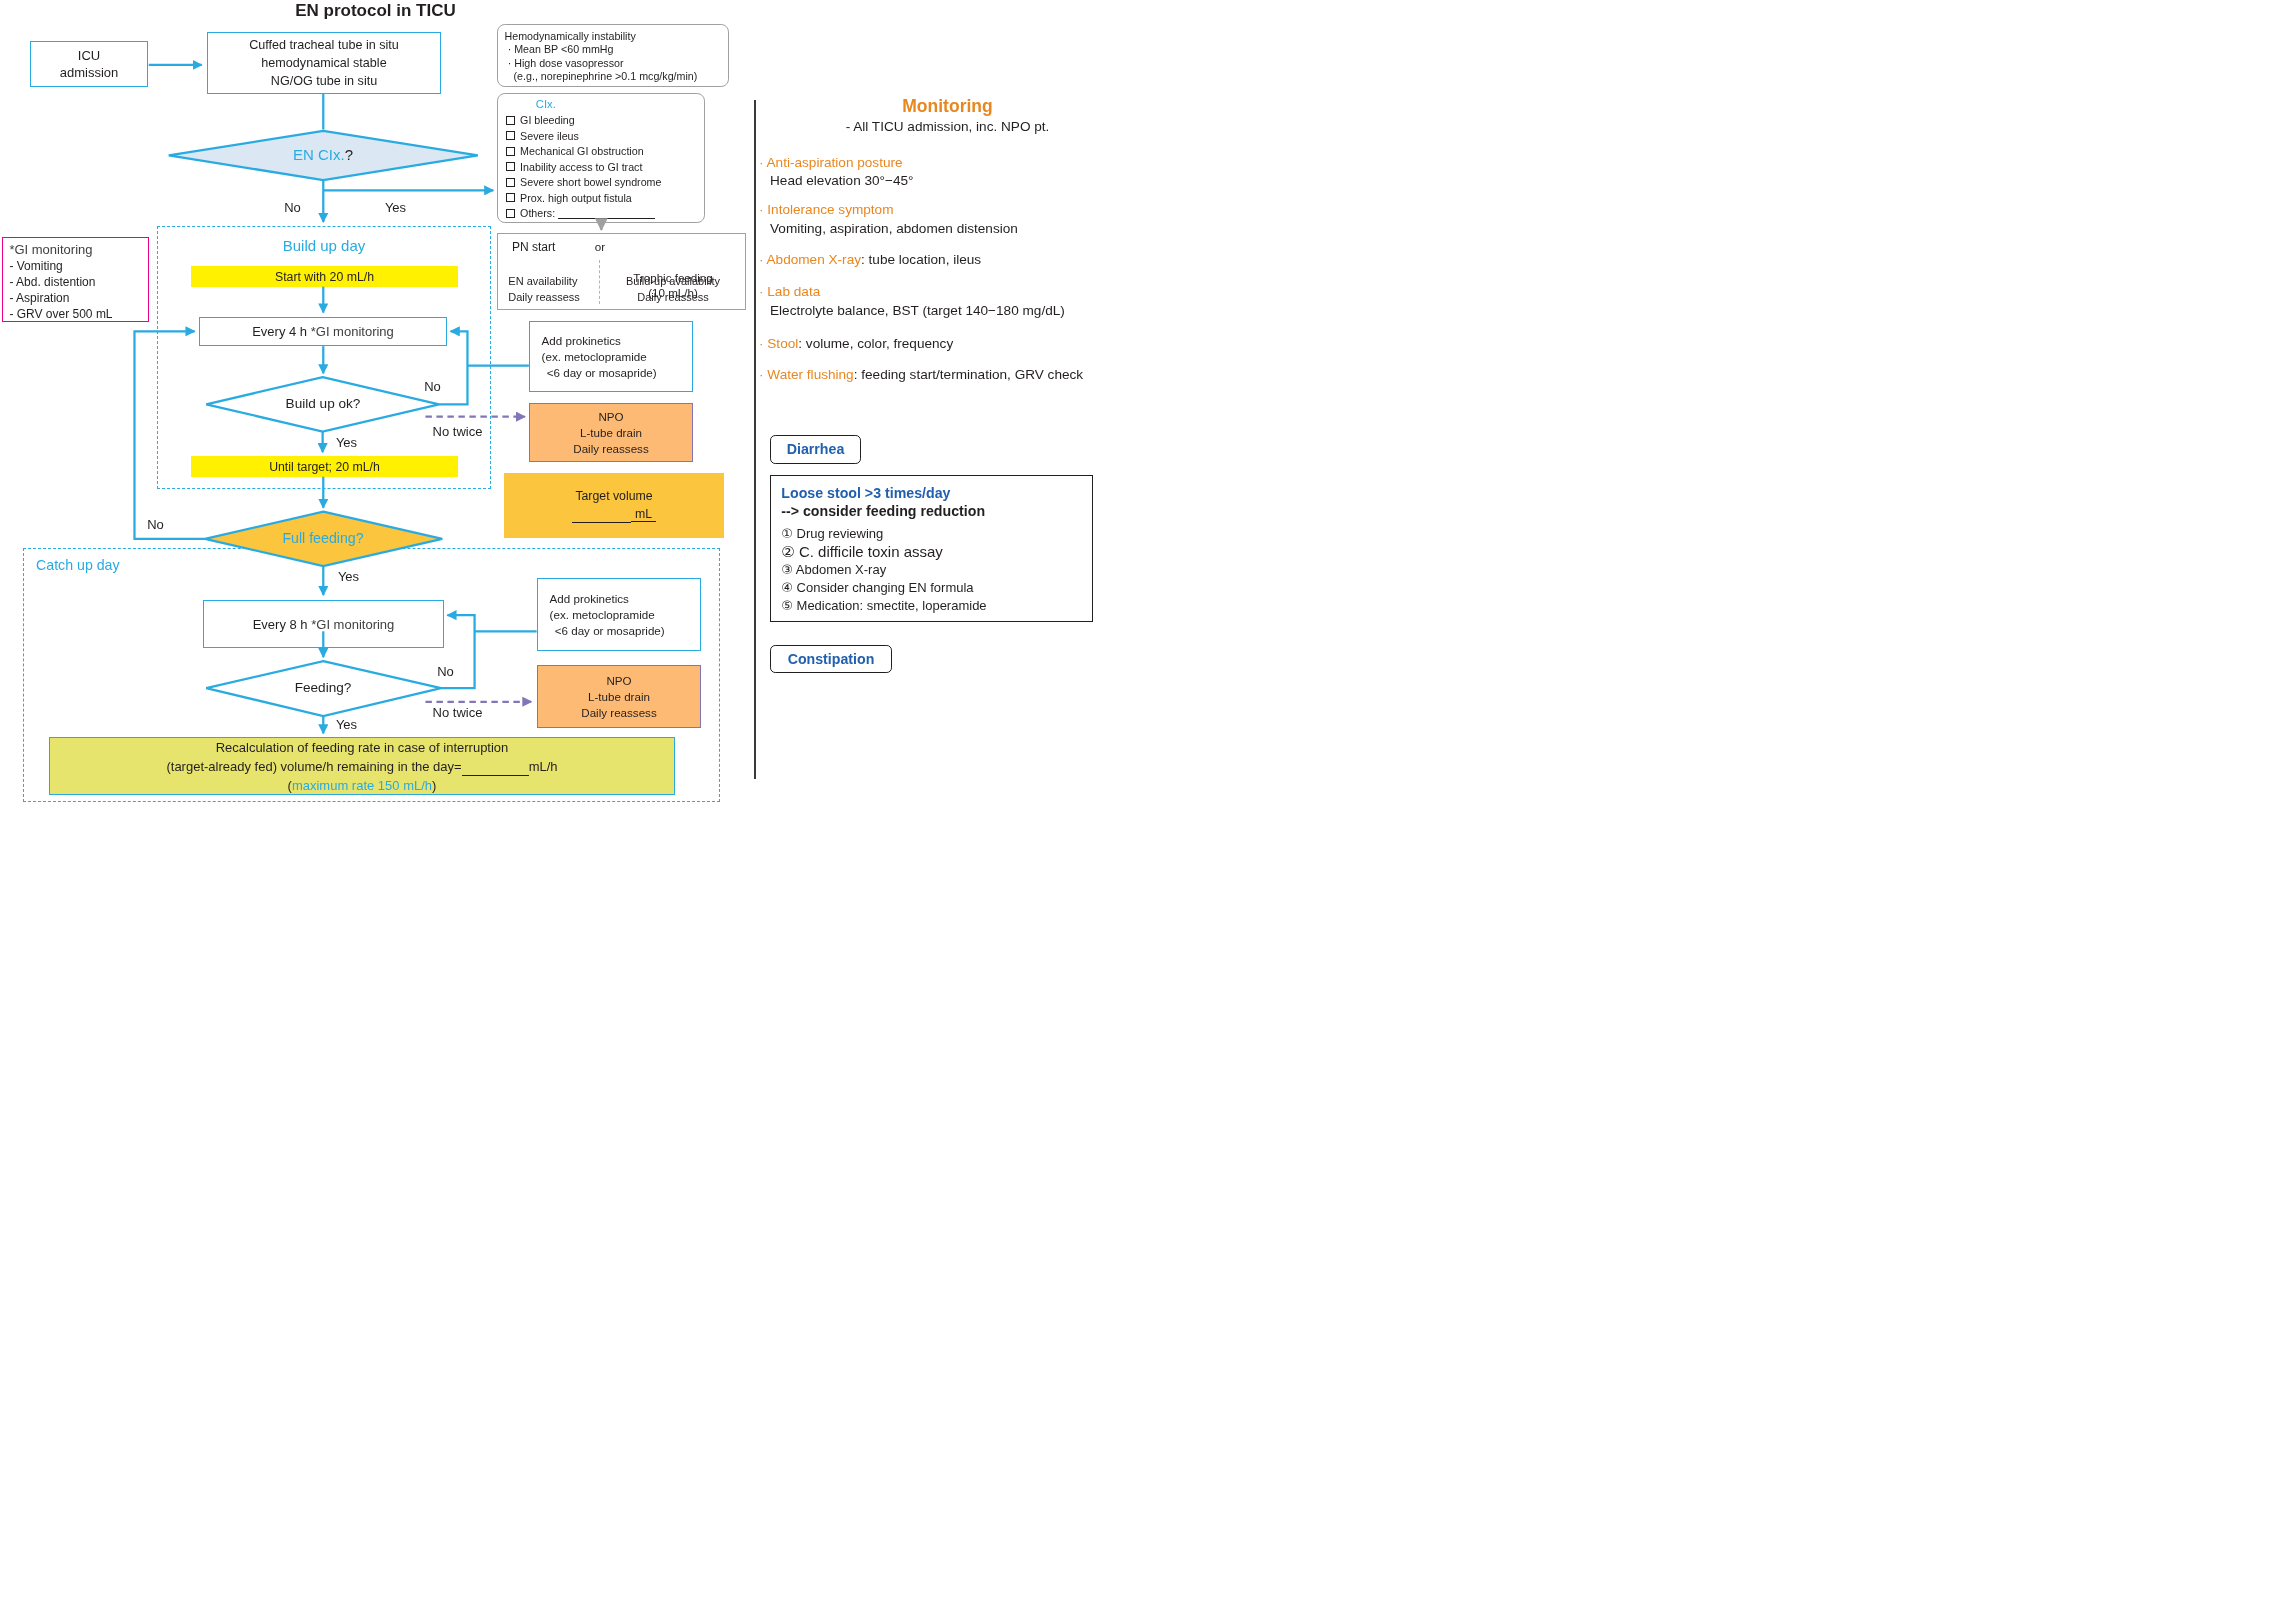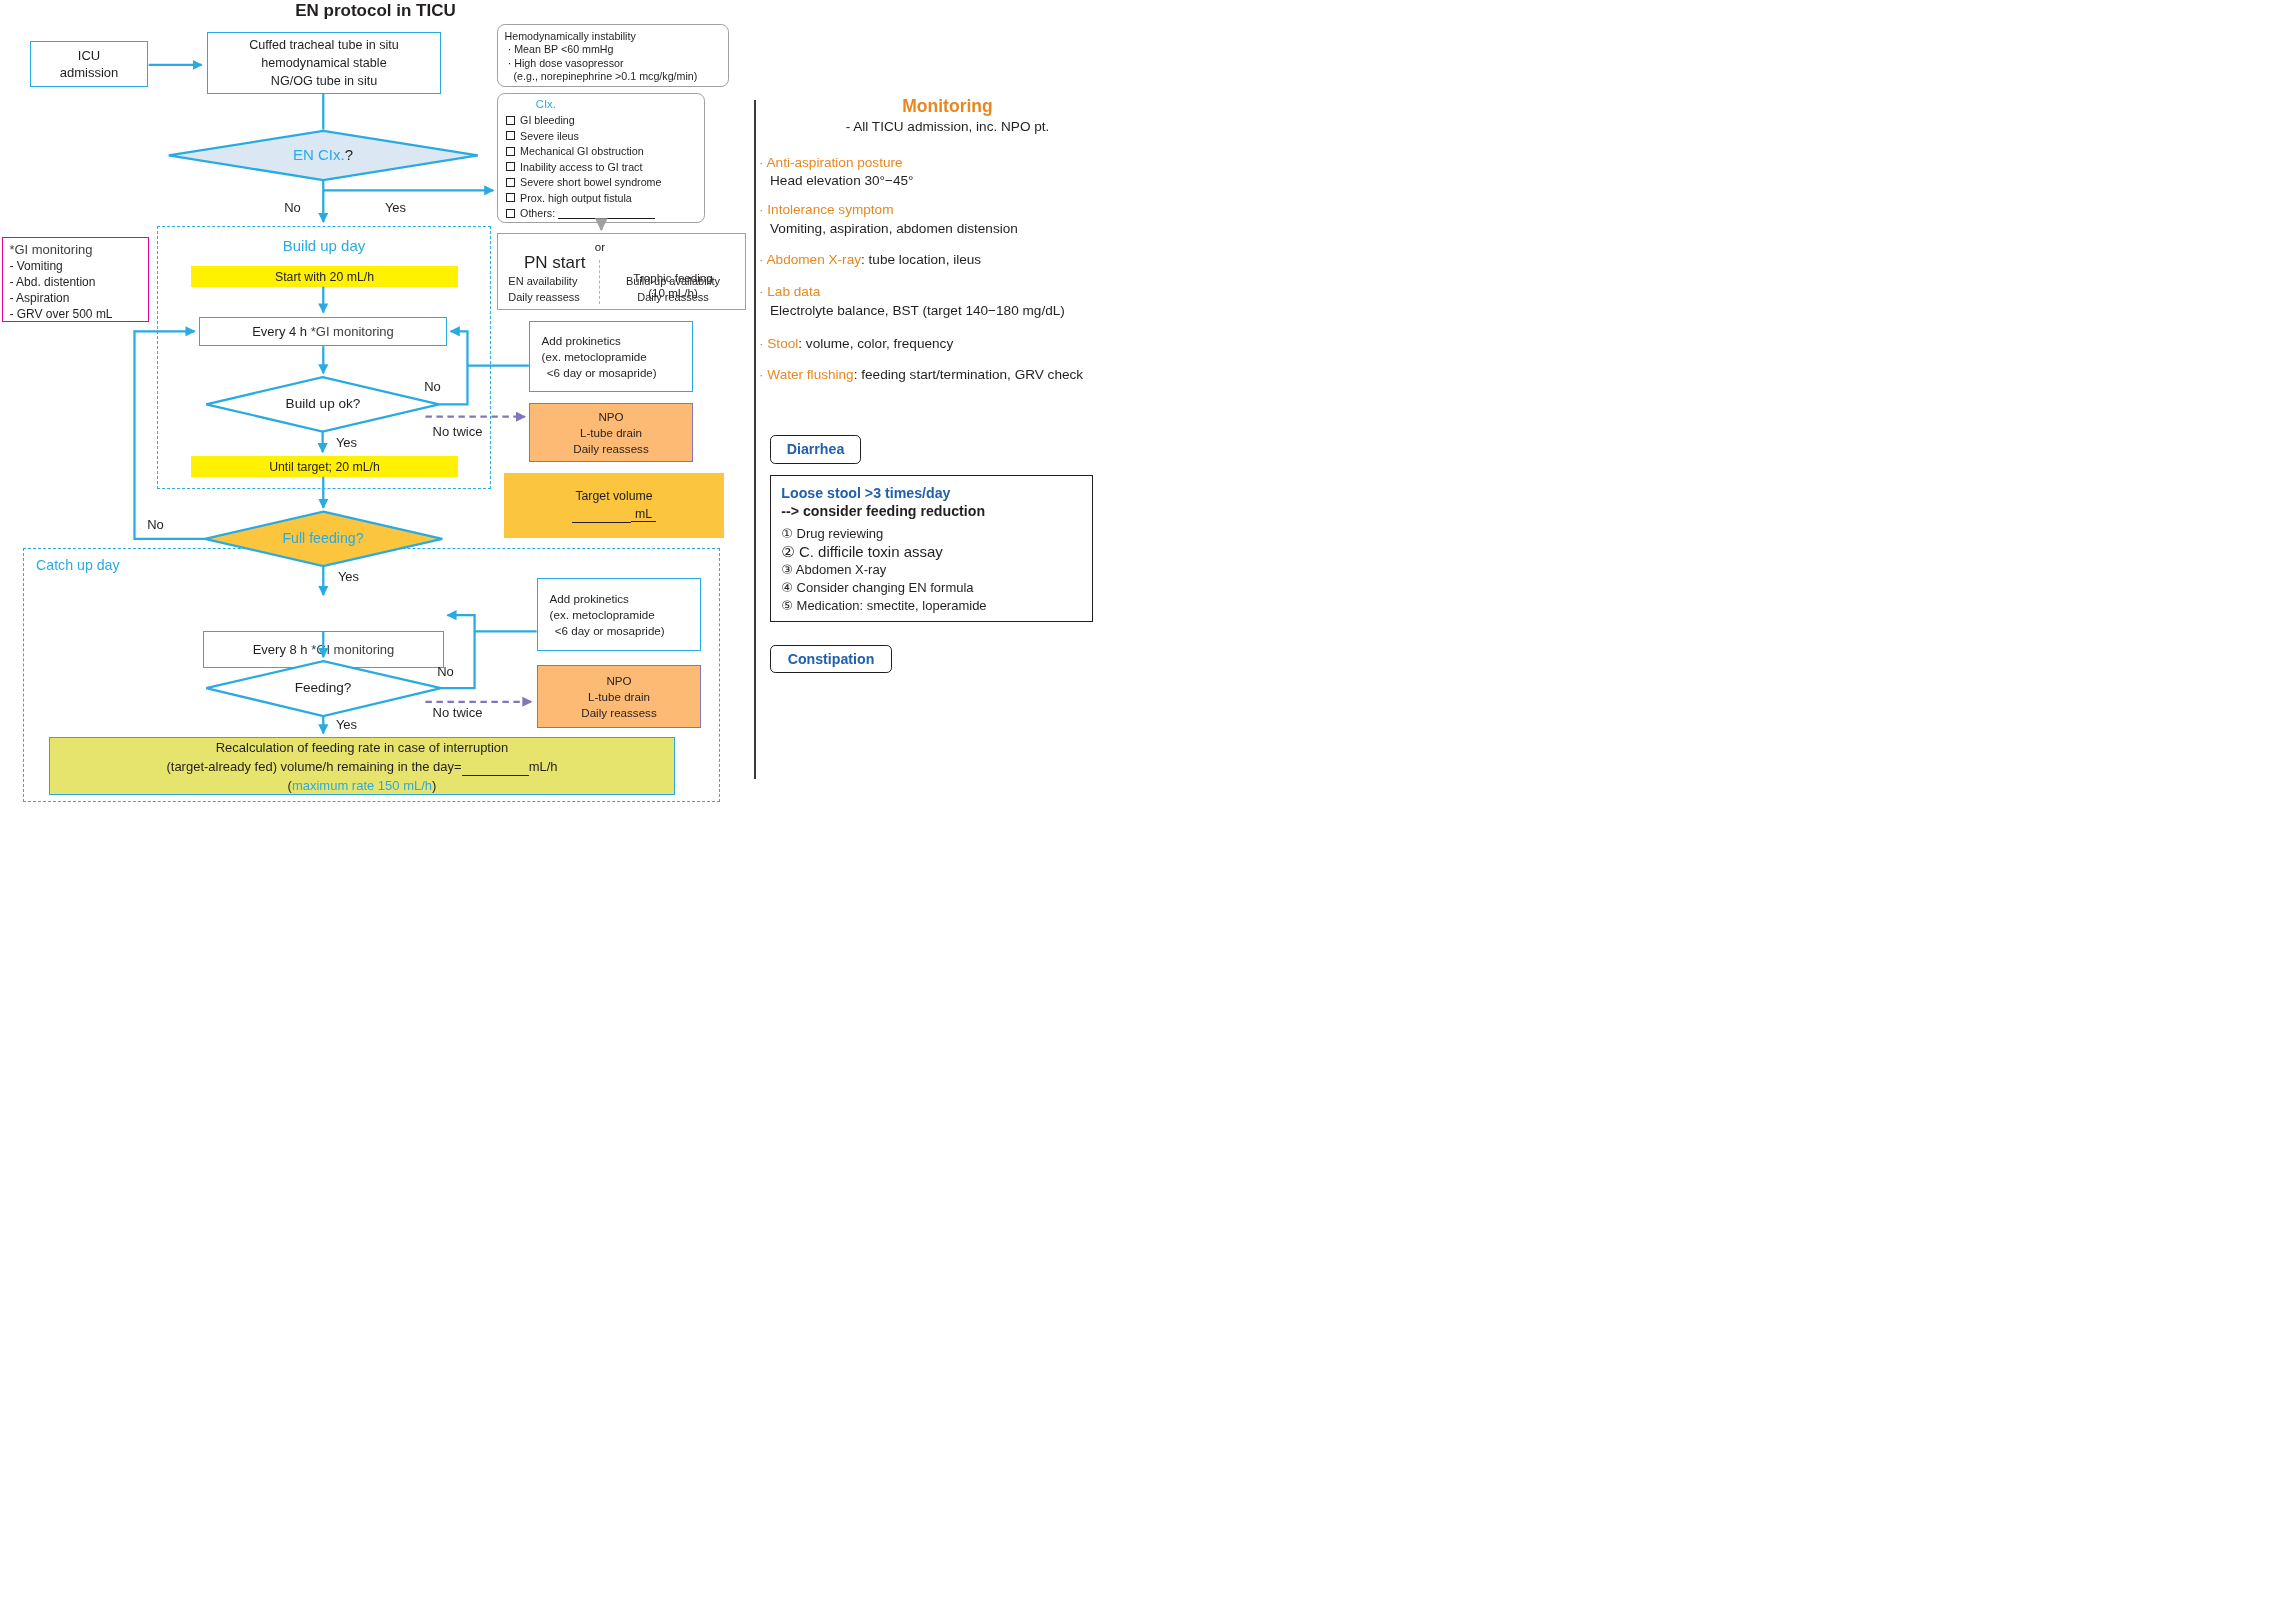"PN start" div.abs { font-size: 17px -> 12px; left: 26px -> 14px; margin-top: 13px -> none }
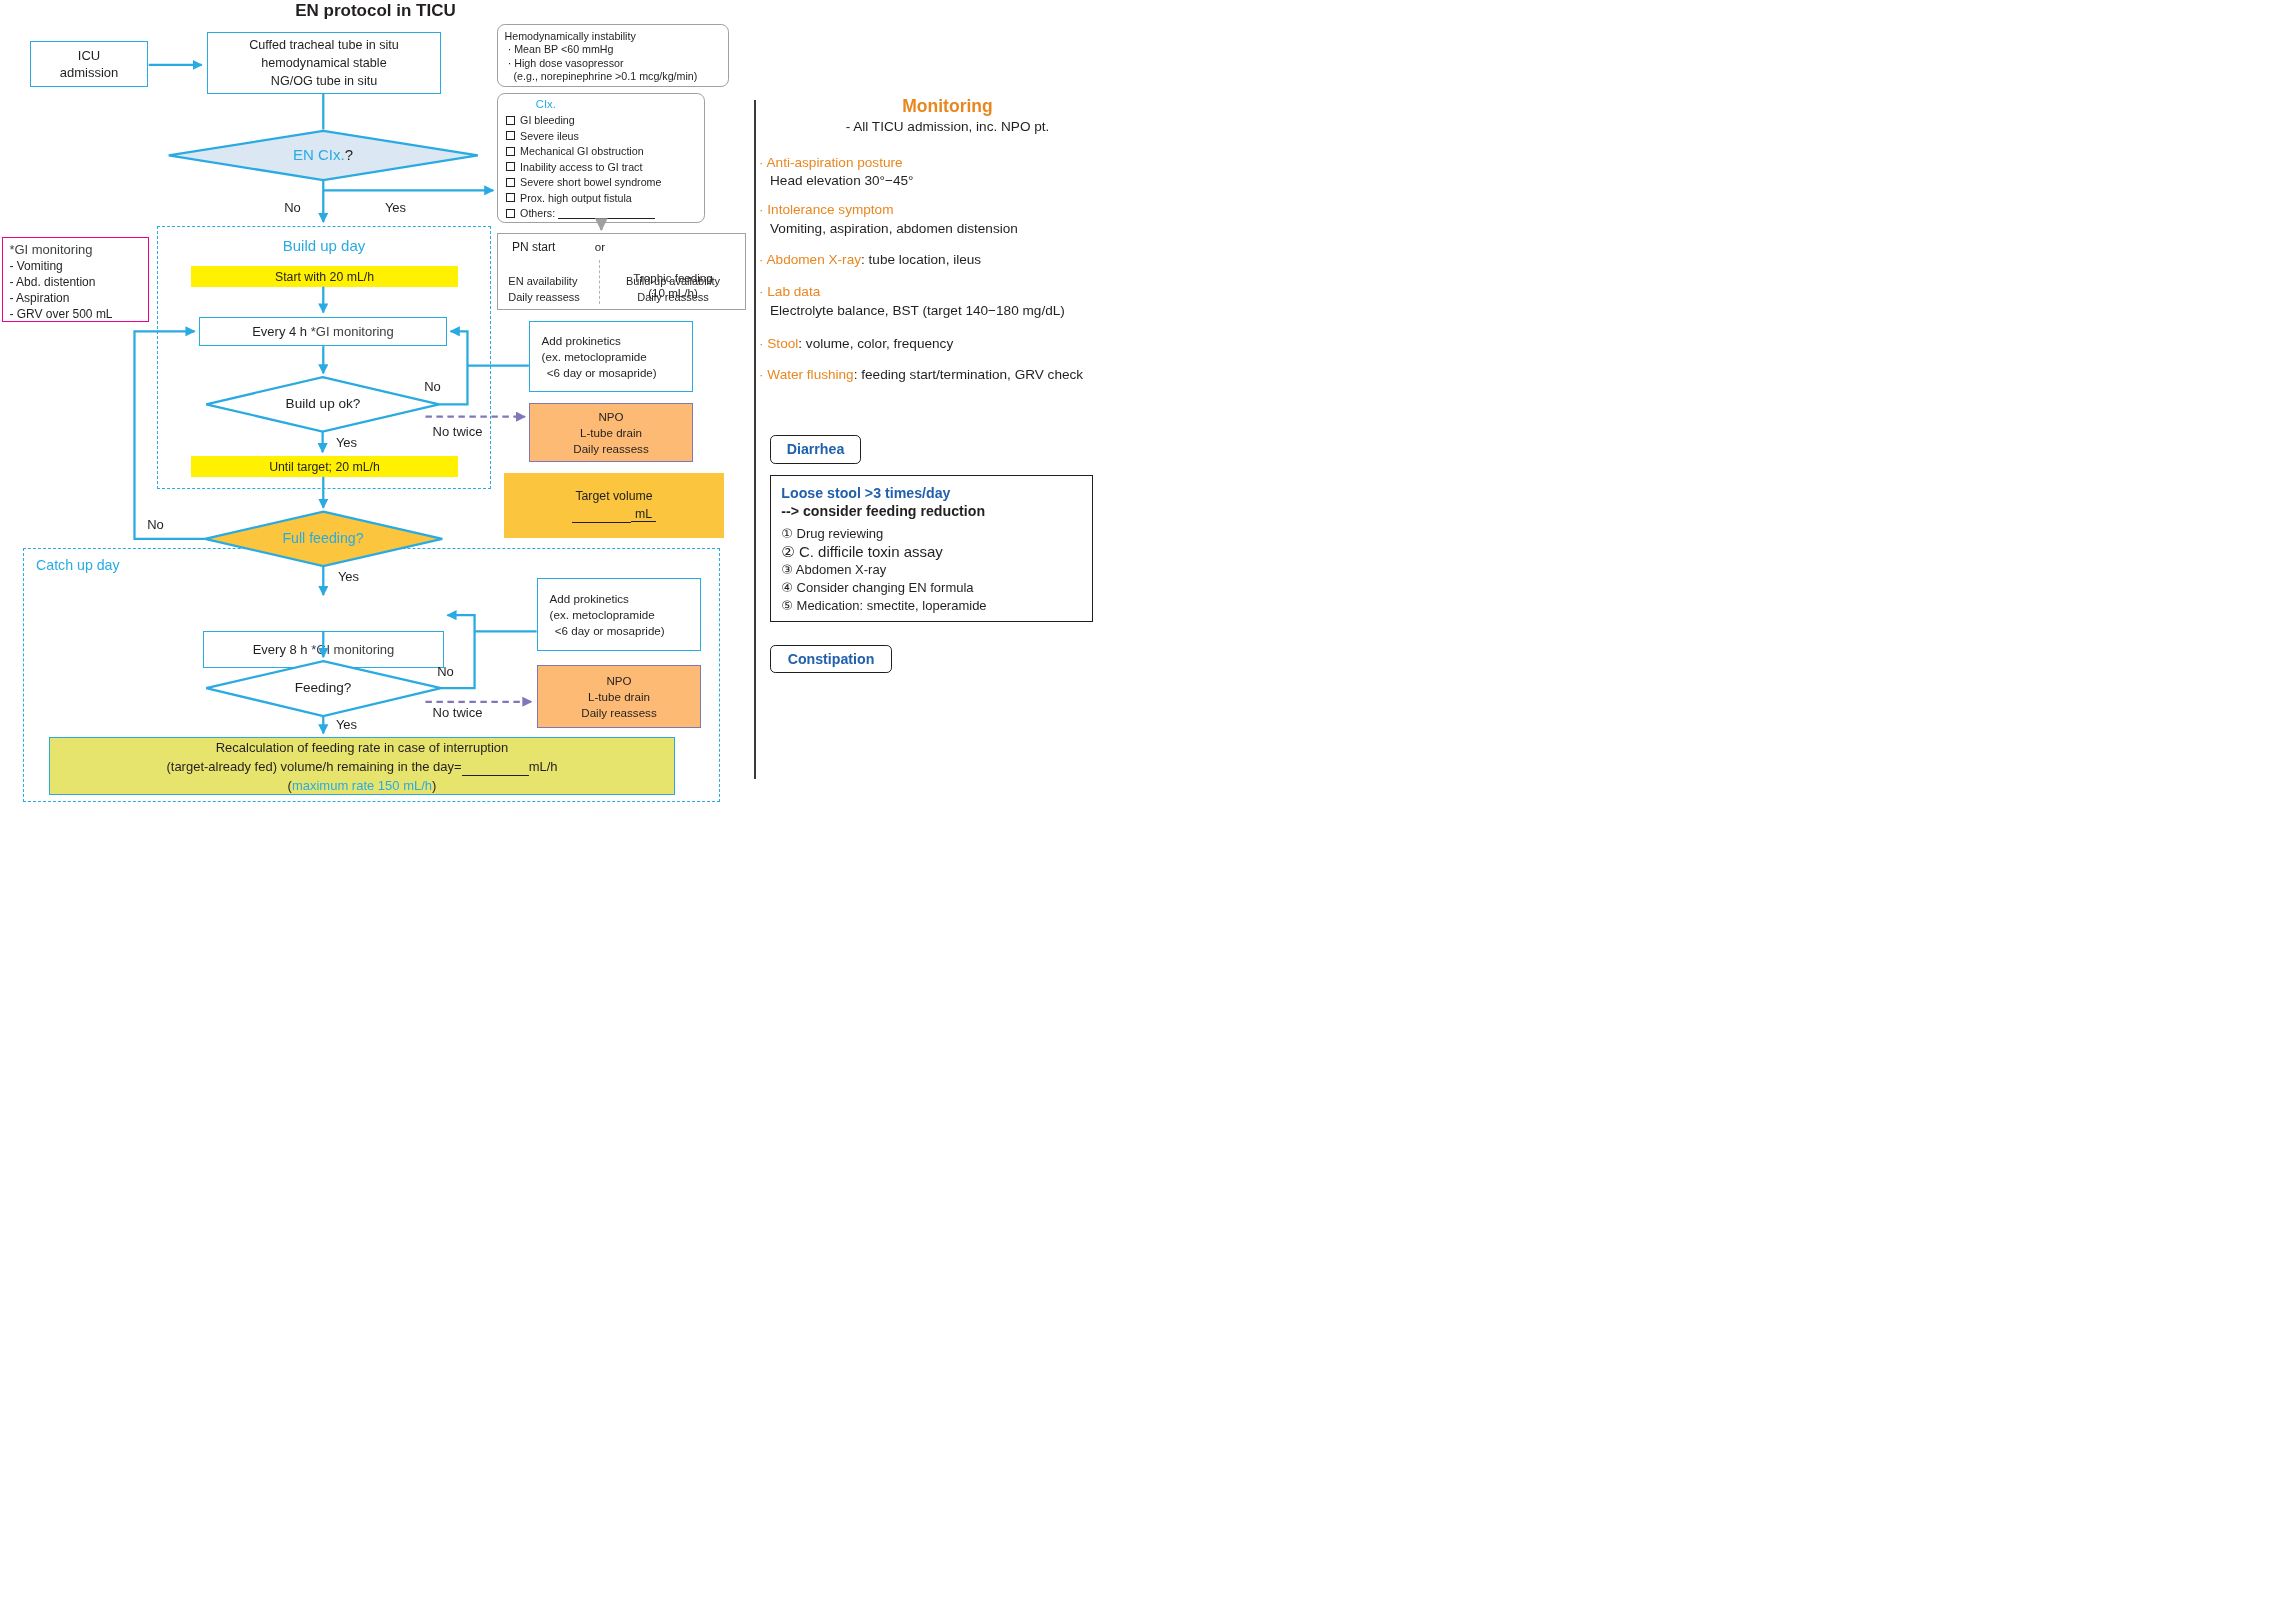"Every 8 h" div.abs { height: 37px -> 48px; margin-top: 31px -> none }
